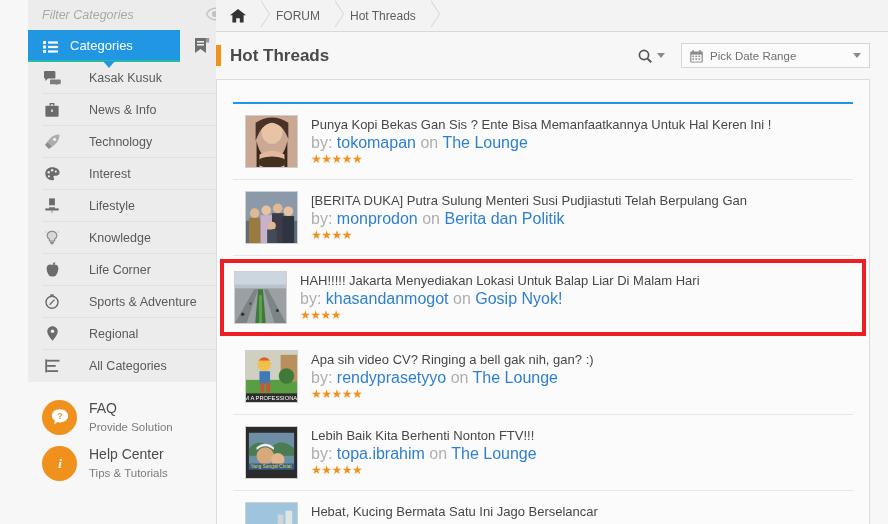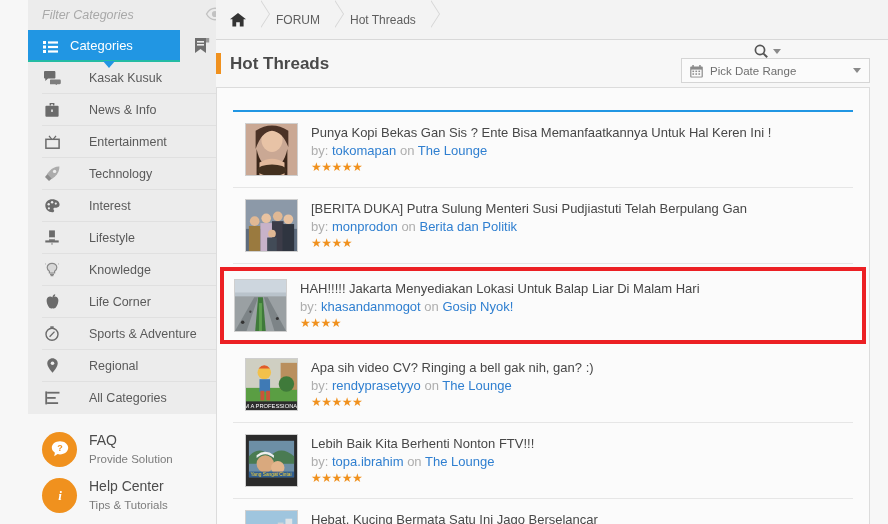"FORUM" .breadcrumb-bar { height: 40px -> 32px }
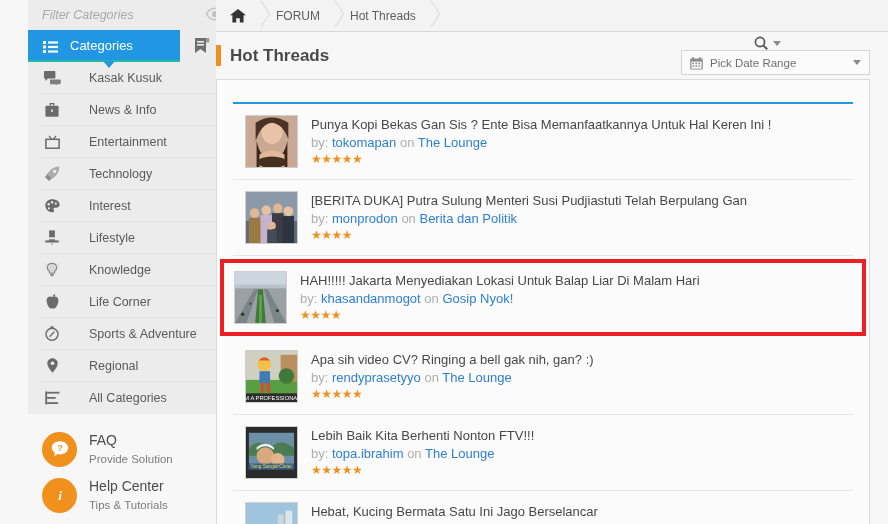"Pick Date Range" .head-tools { flex-direction: column -> none }
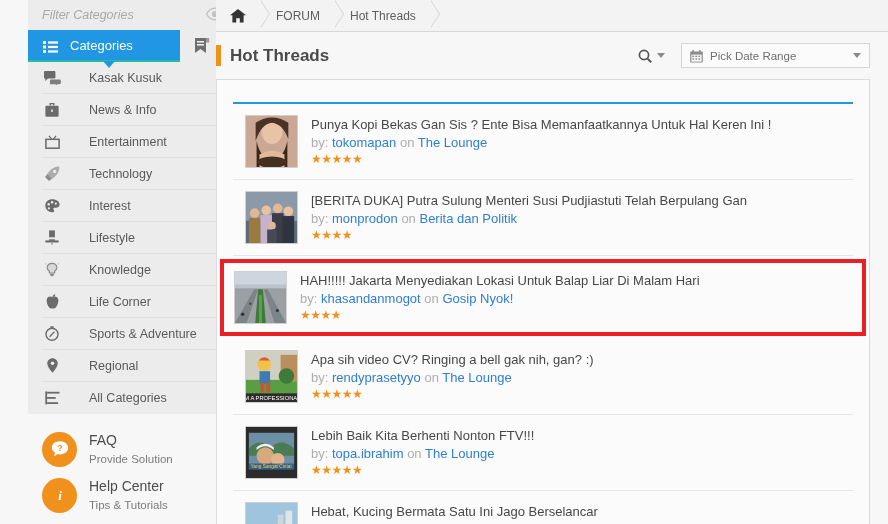"Entertainment" div.cat-item { html: <div> <span> <svg> <rect></rect> <path></path> </svg> </span> <span>Entertainment</span> </div> -> none }
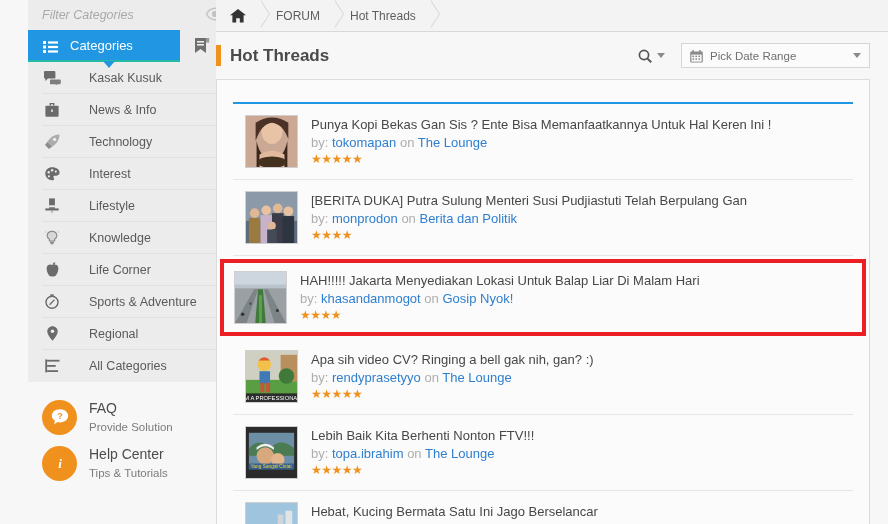"by: tokomapan on The Lounge" .t-meta { font-size: 13px -> 16px }
